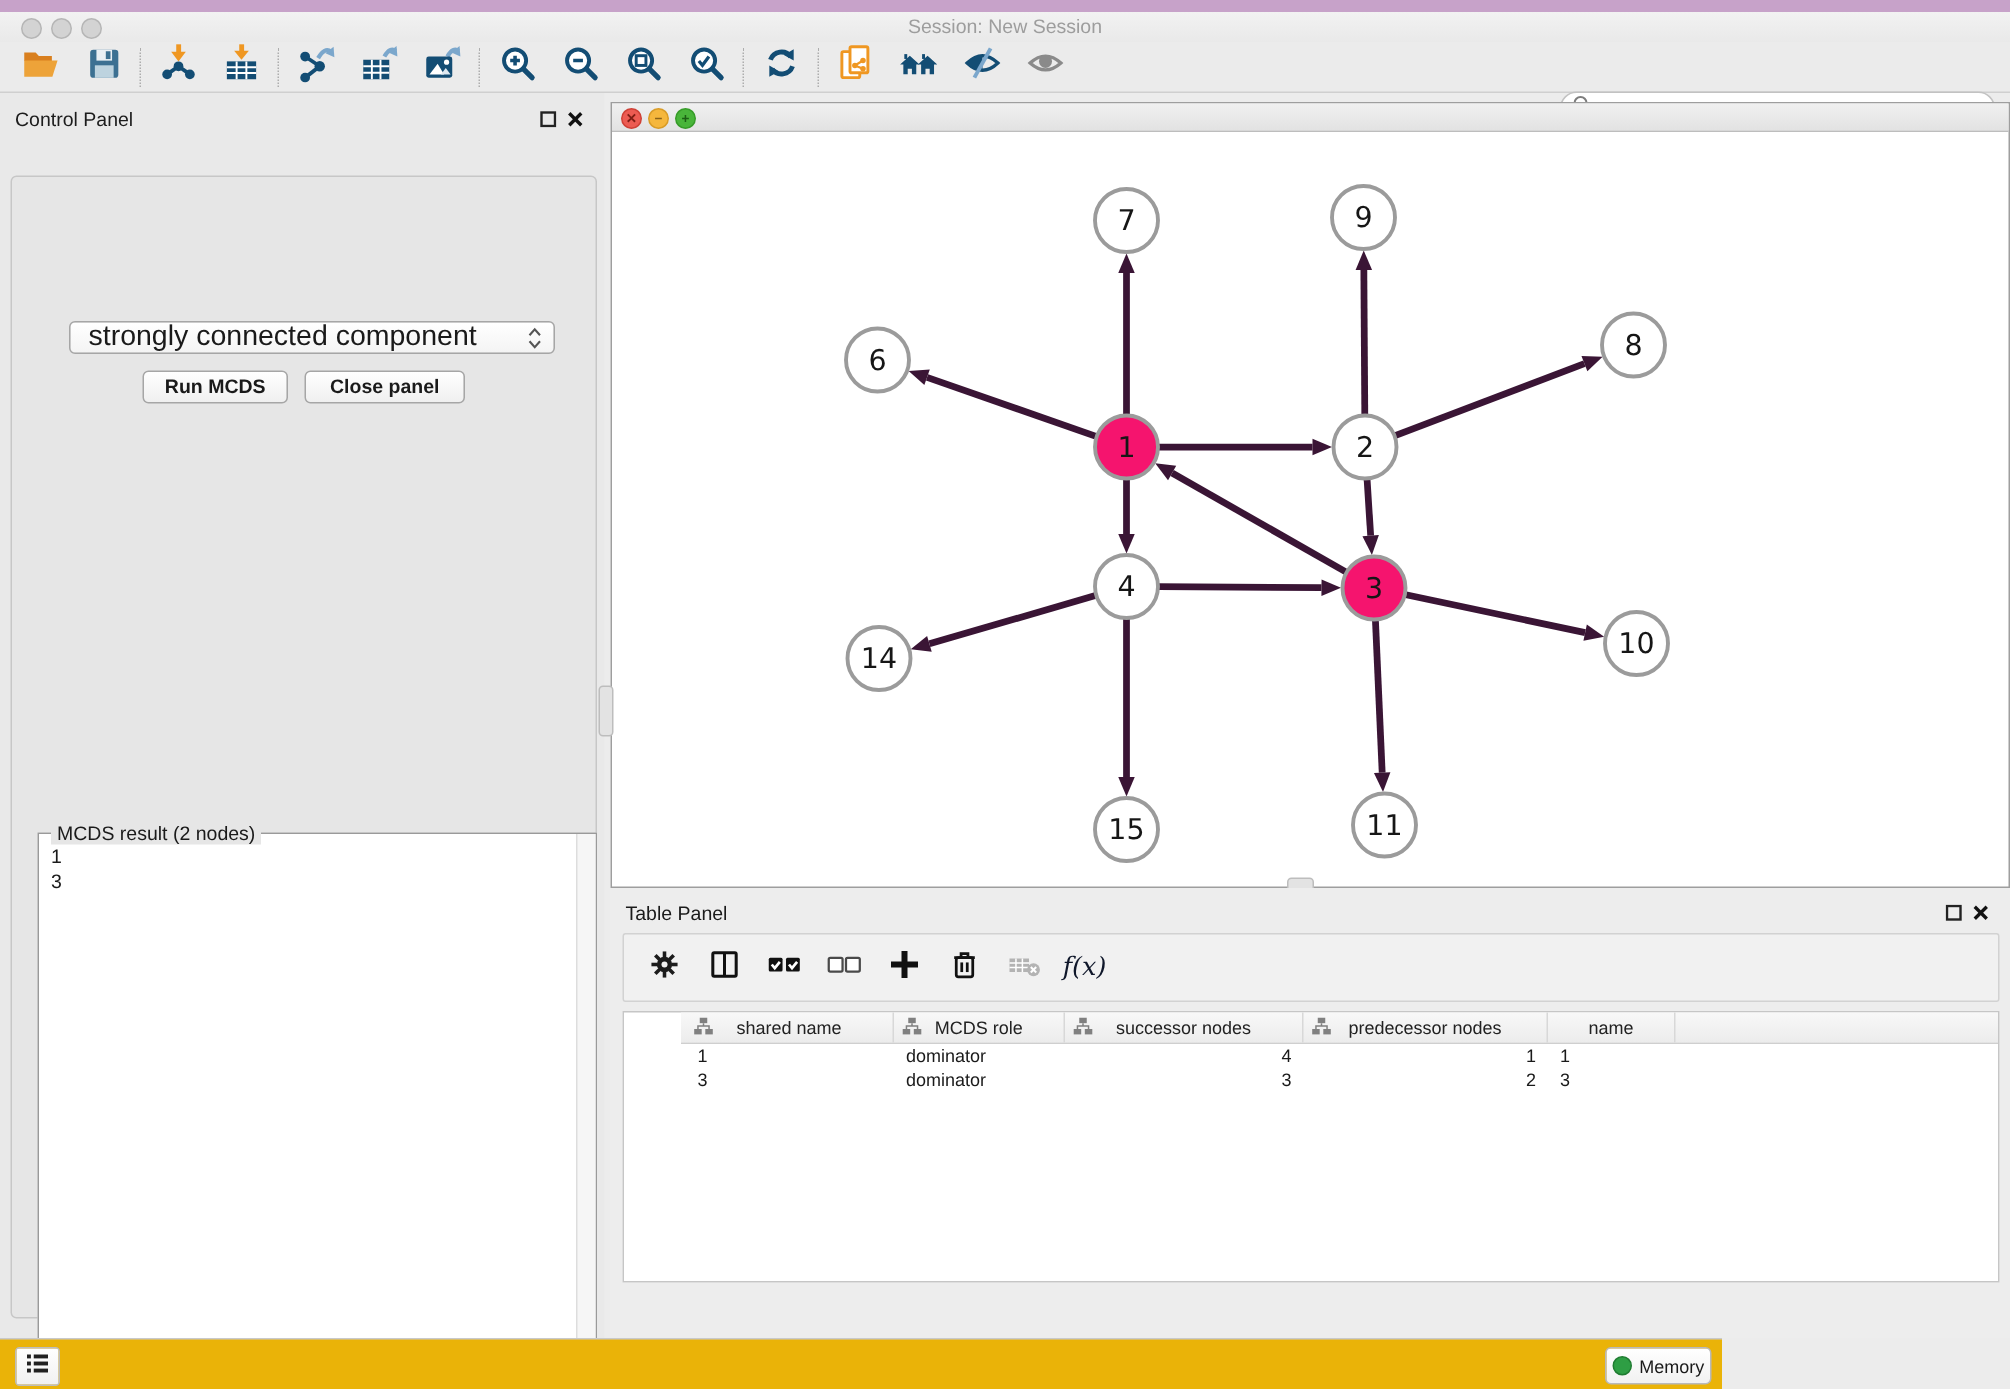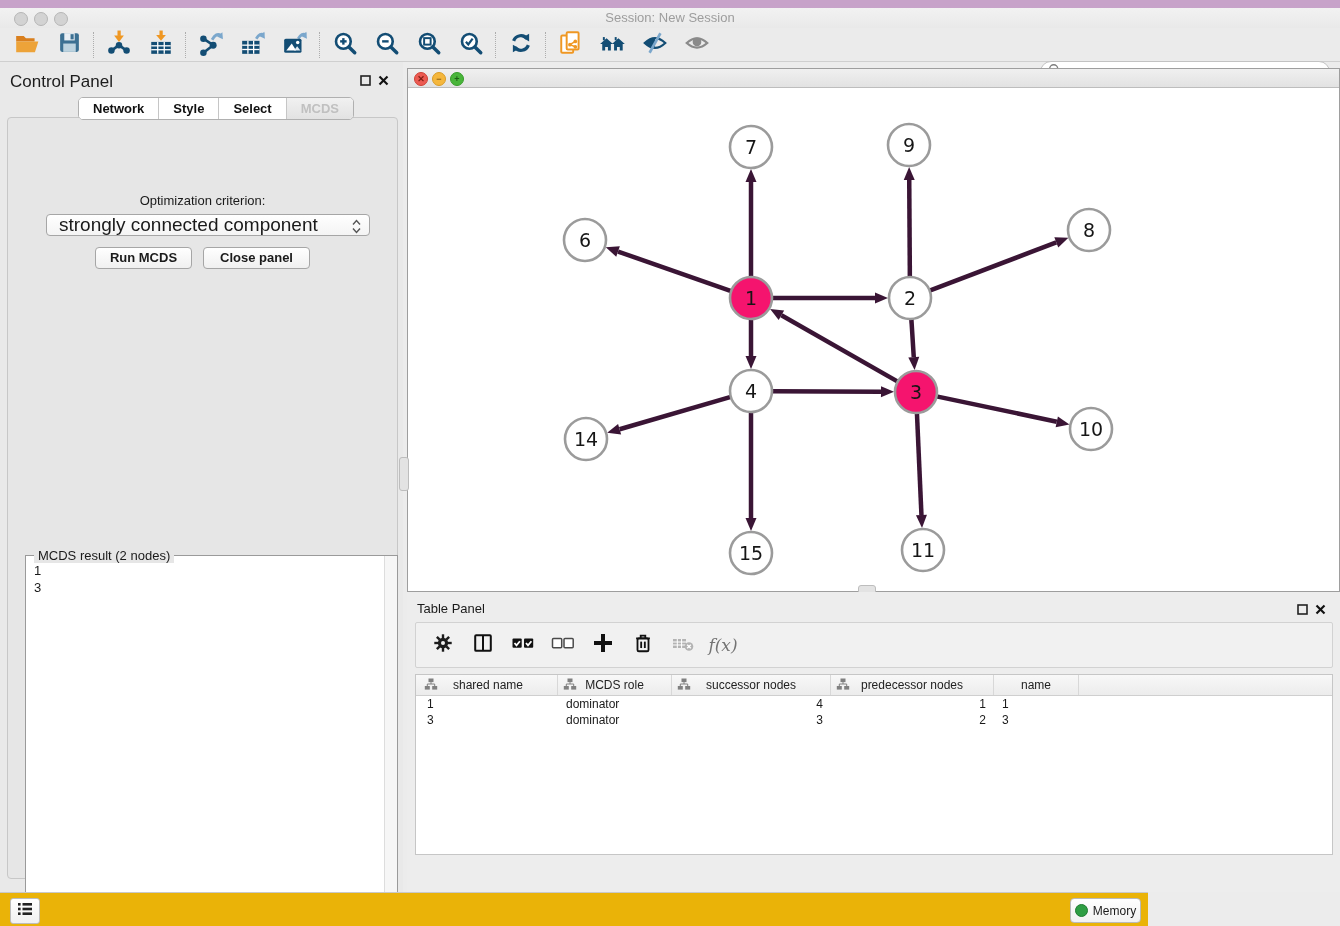"Control Panel" #cp-title { font-size: 17px -> 13px }
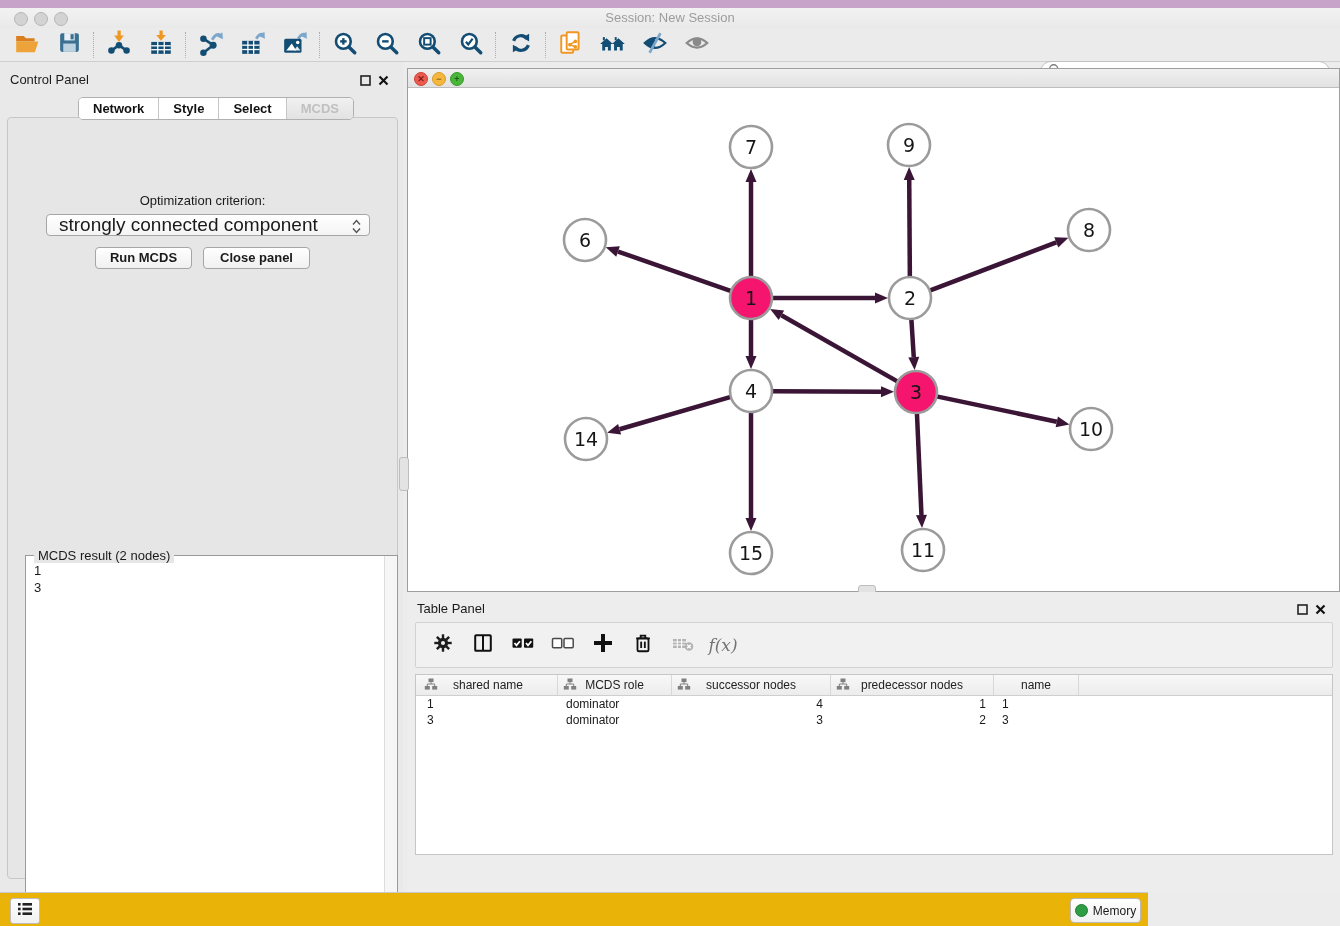"Network" div.seg { html: <div> <div>Network</div> <div>Style</div> <div>Select</div> <div>MCDS</div> </div> -> none }
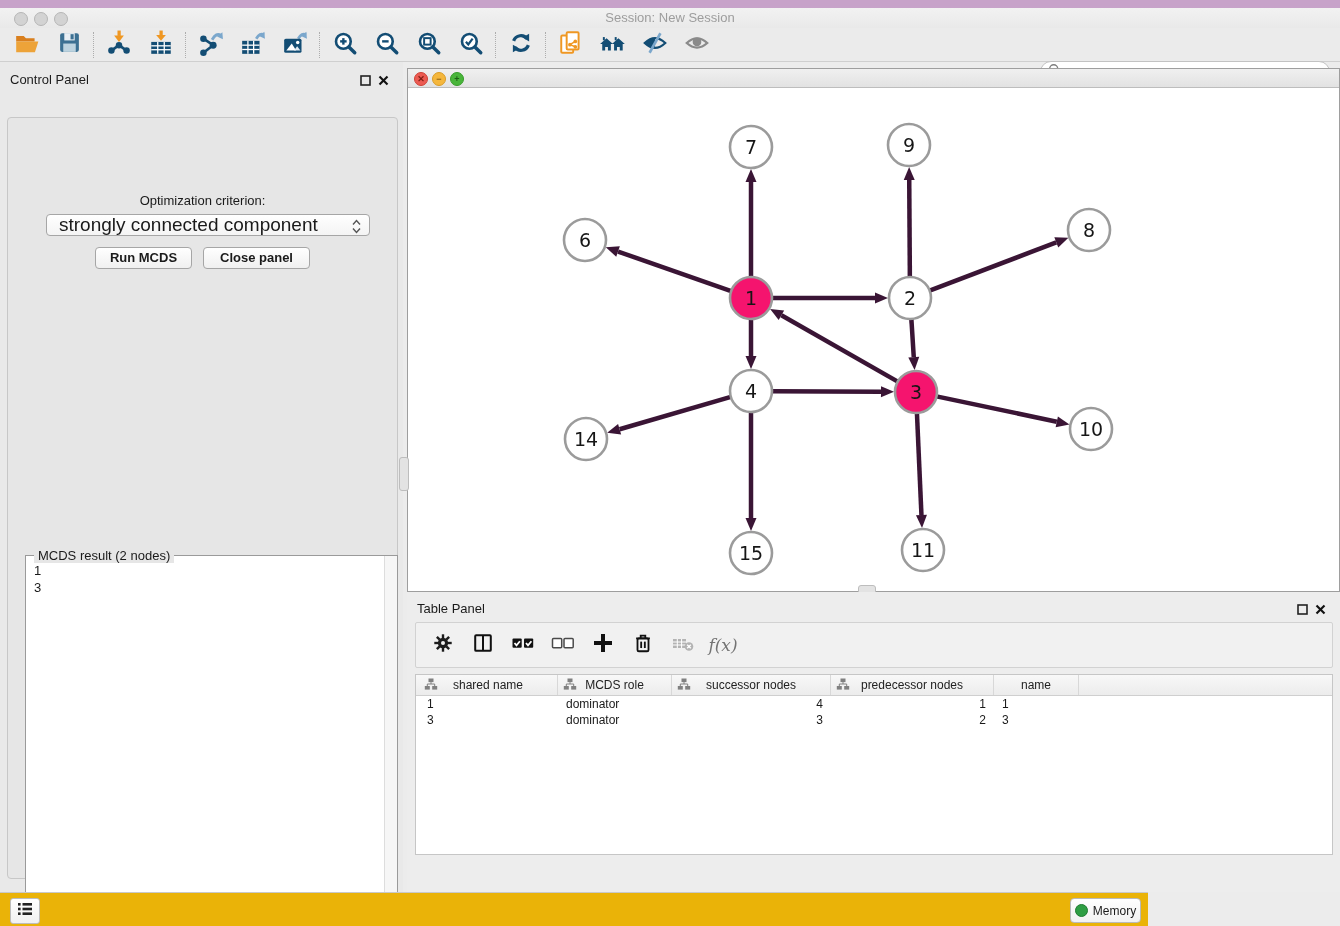"Optimization criterion:" div.abs { html: <div>Optimization criterion:</div> -> none }
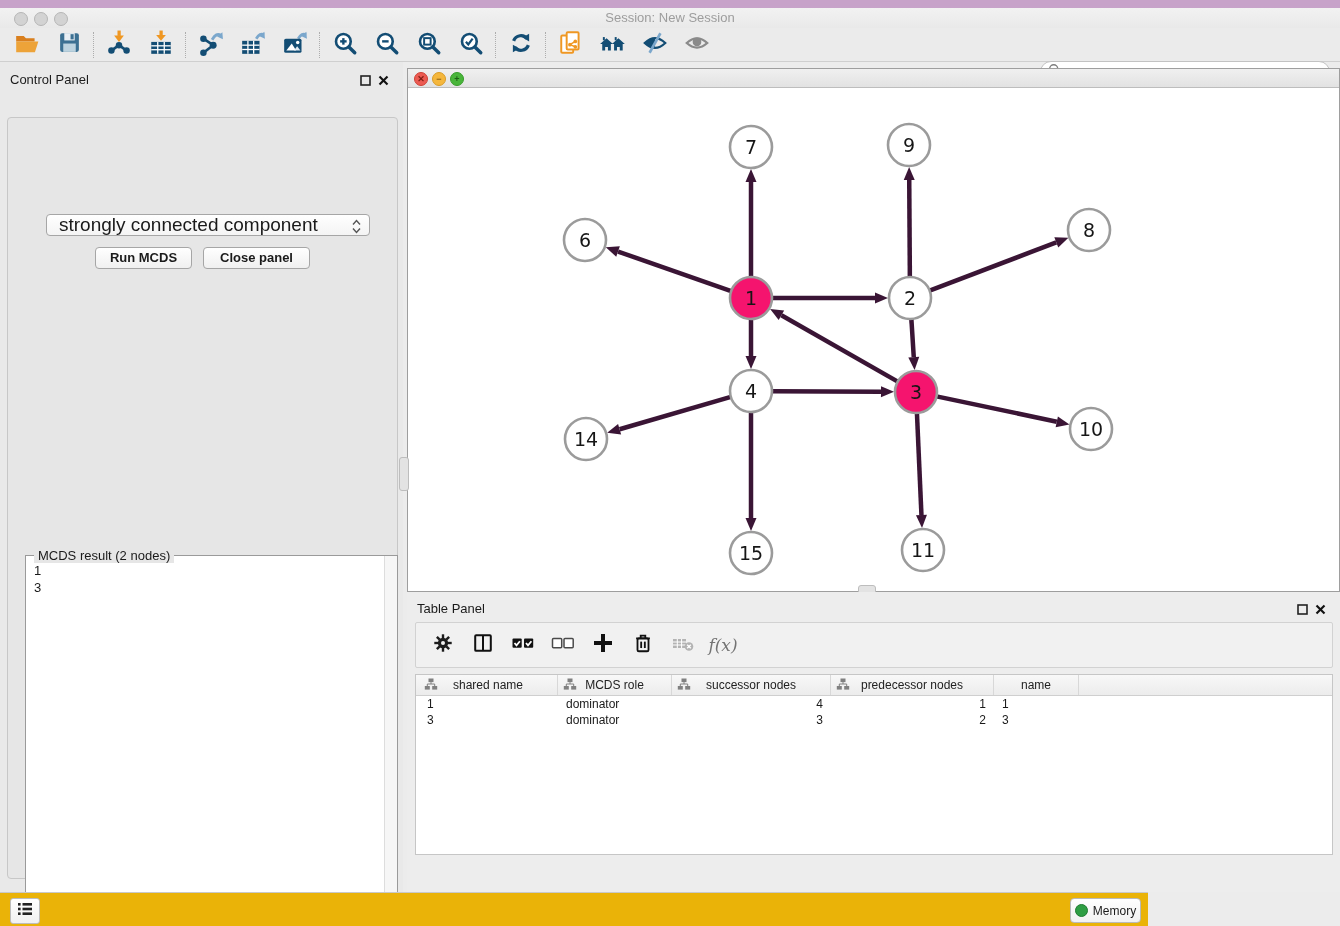"f(x)" #fx-label { color: #737373 -> #0f172a }
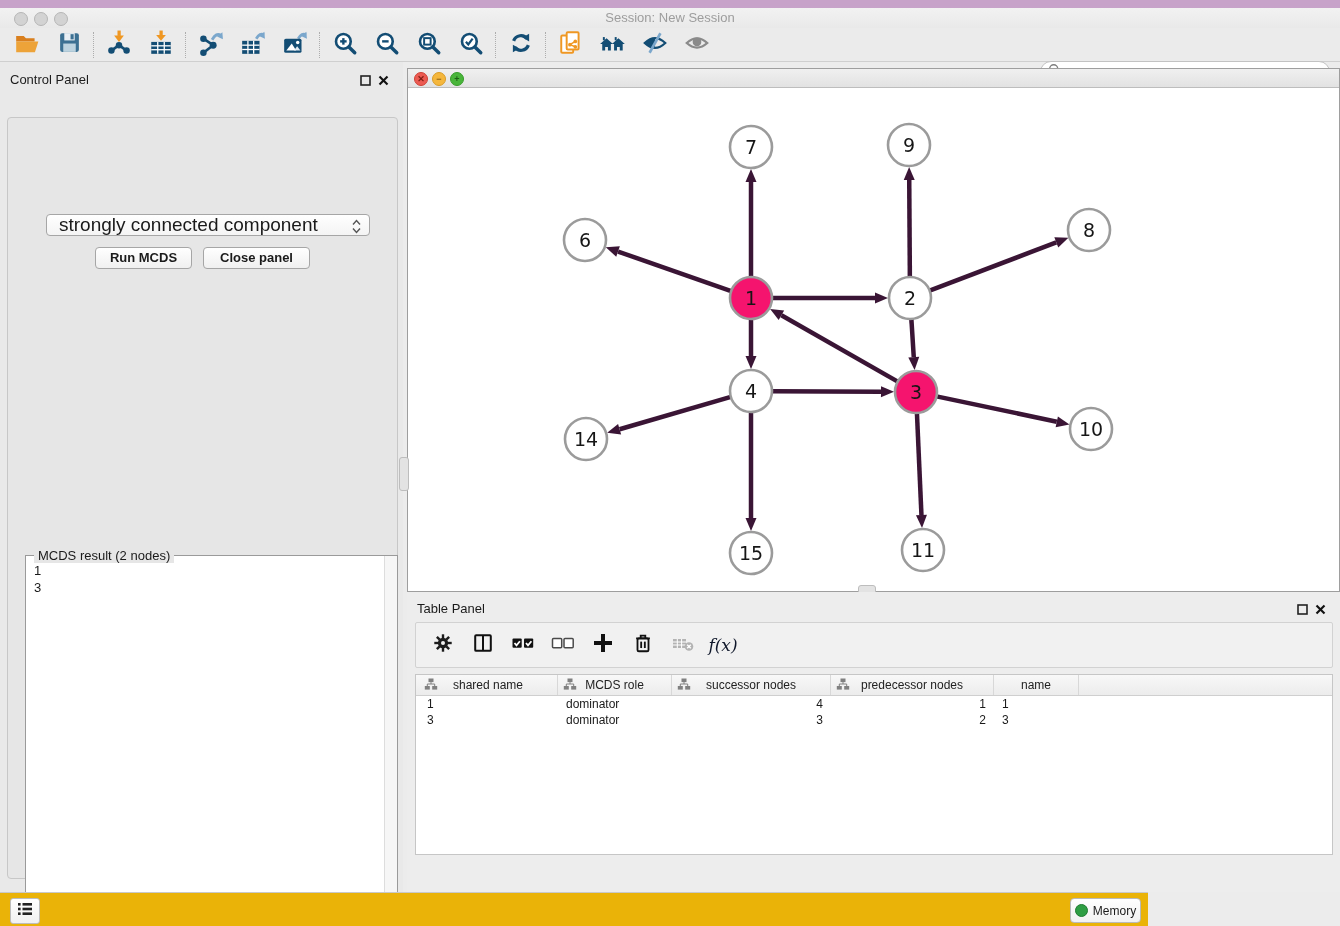"shared name" #node-table { padding-left: none -> 38px }
